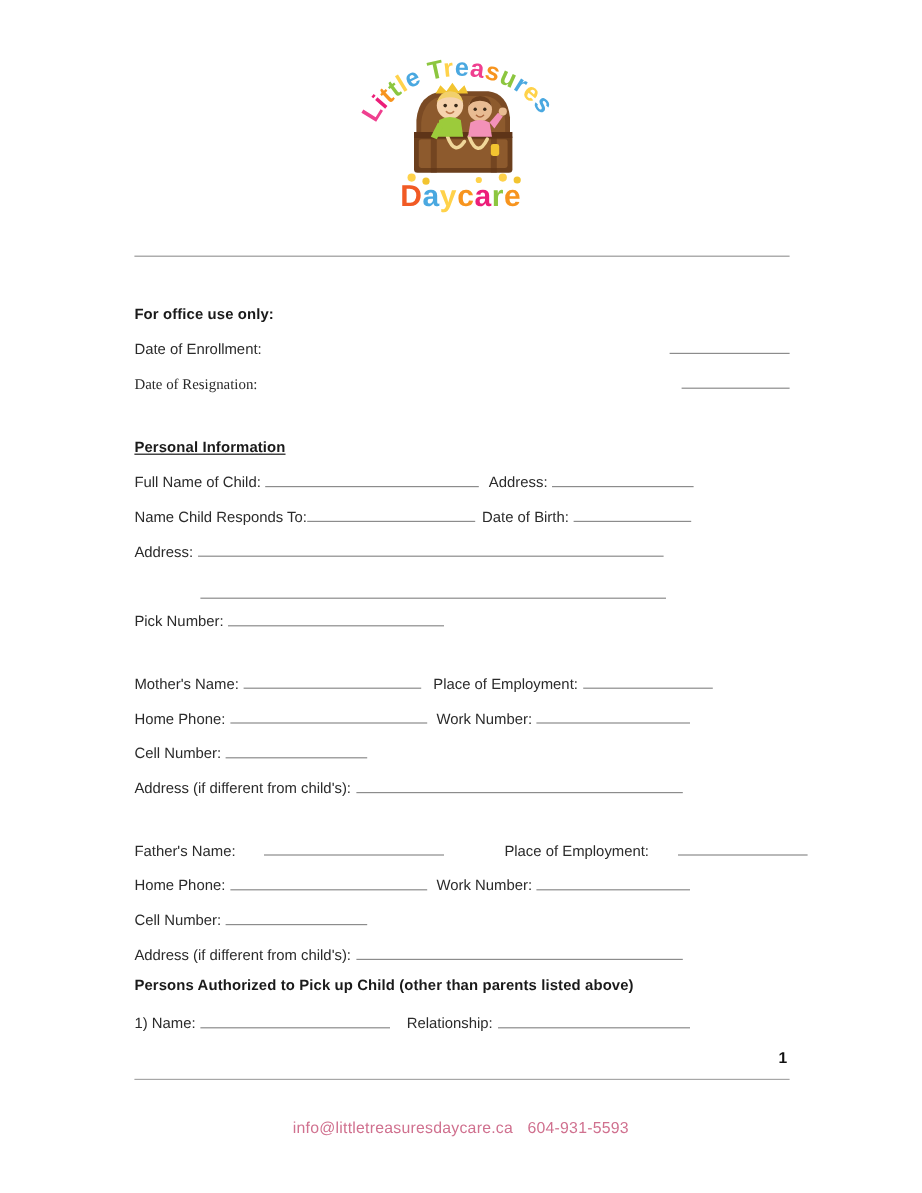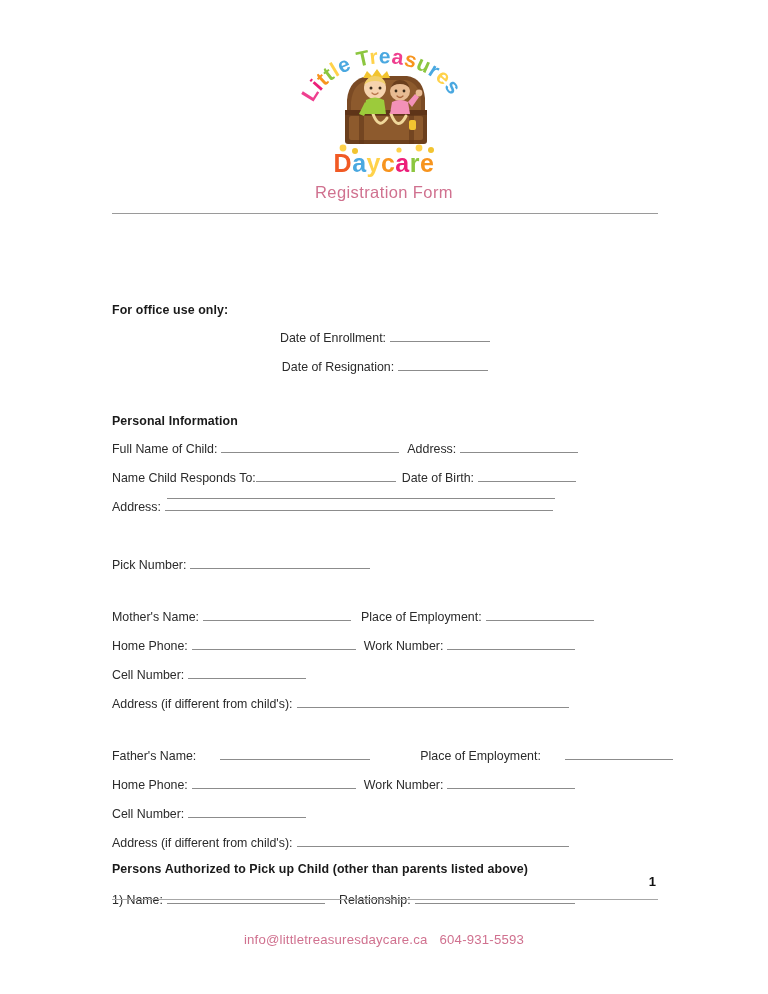"Registration Form" div.form-title { html: <div>Registration Form</div> -> none }
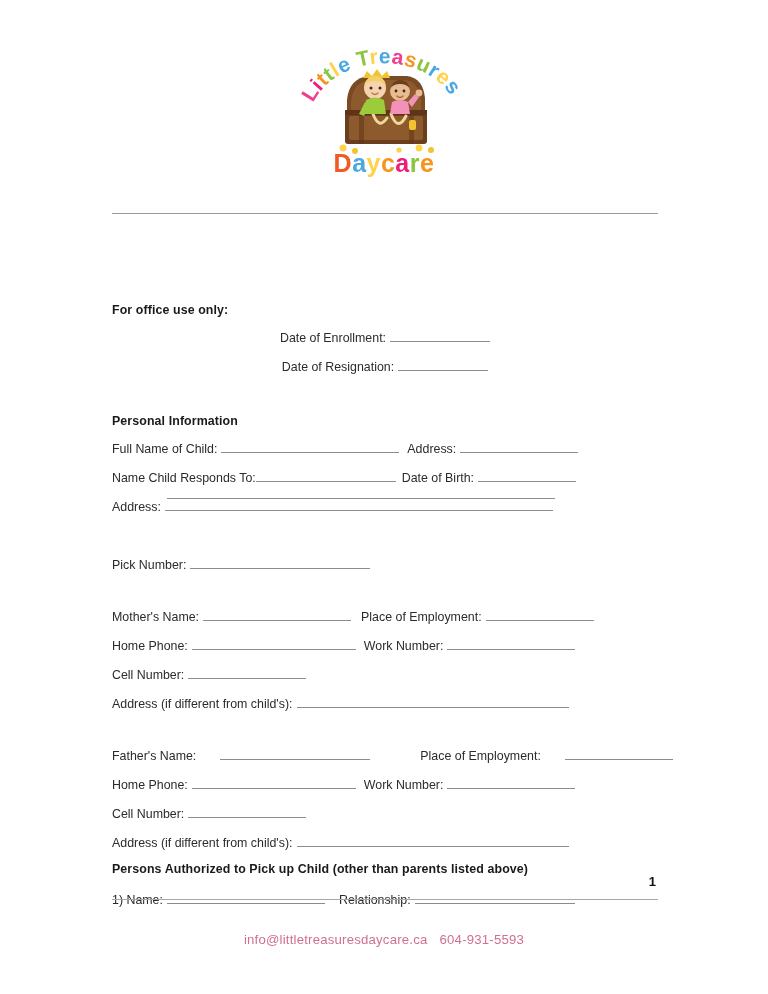"For office use only:" .lbl { margin-top: 48px -> none }
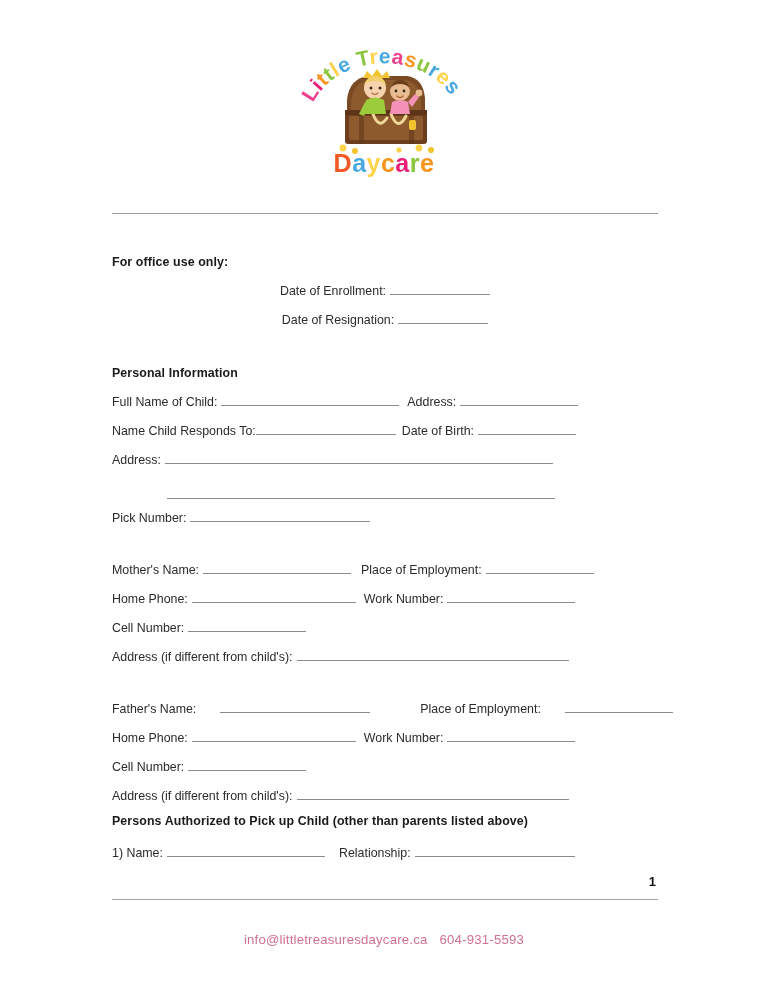"Date of Enrollment:" .row.right { justify-content: center -> space-between }
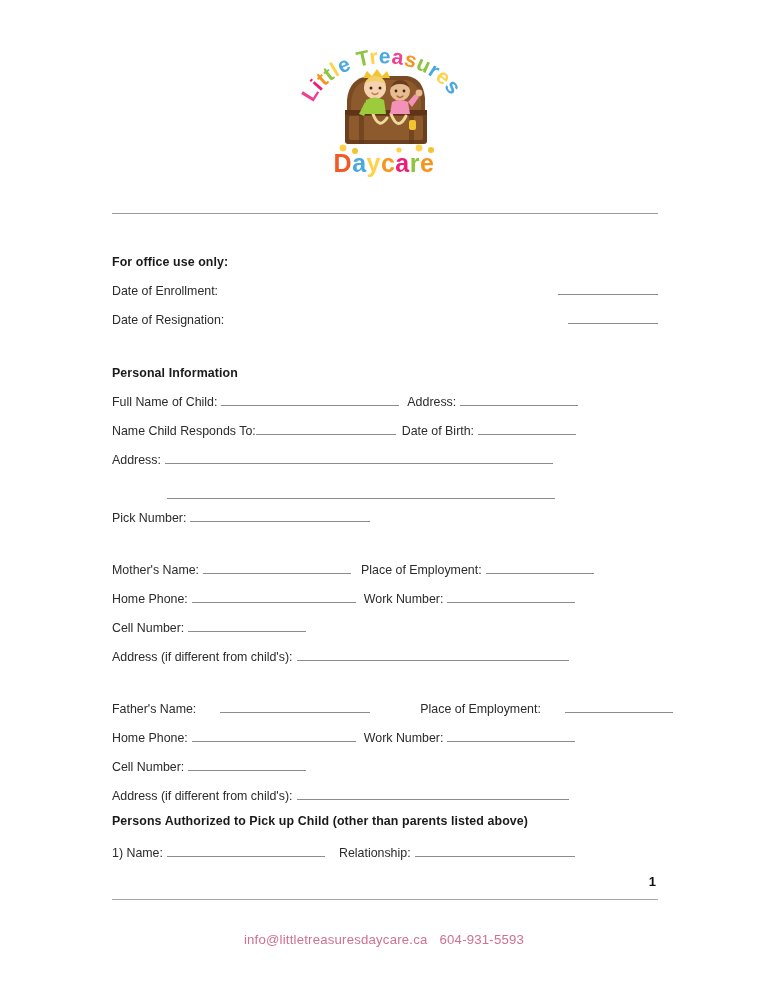"Date of Resignation:" div.row { font-family: none -> Liberation Serif, serif }
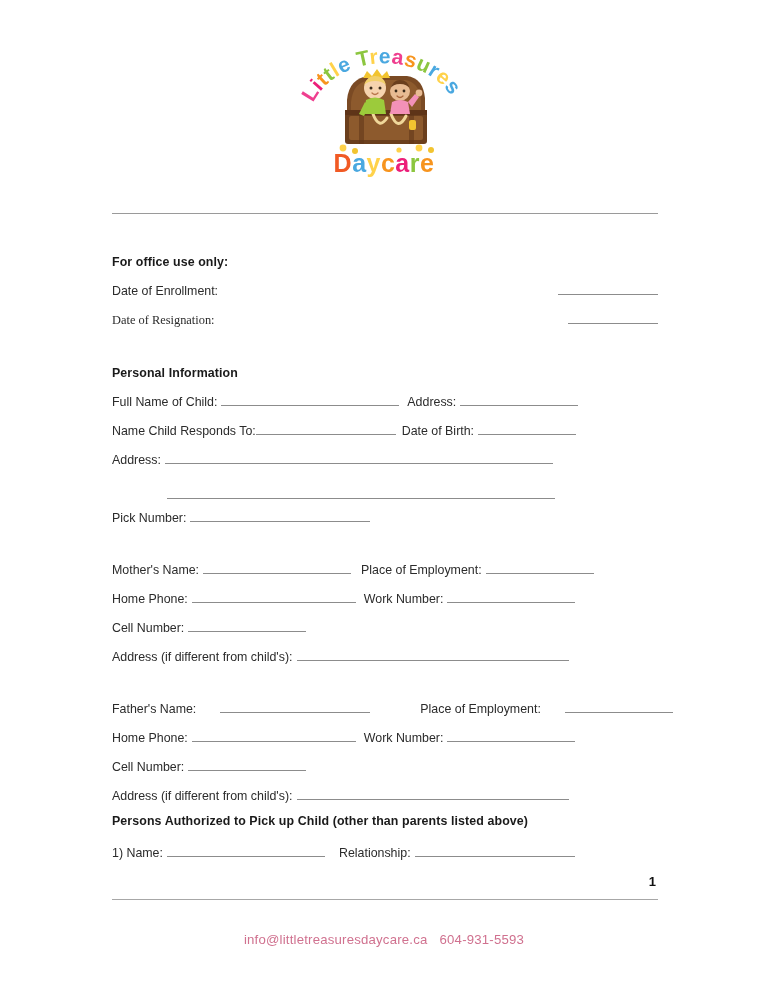"Personal Information" div.row { text-decoration: none -> underline }
